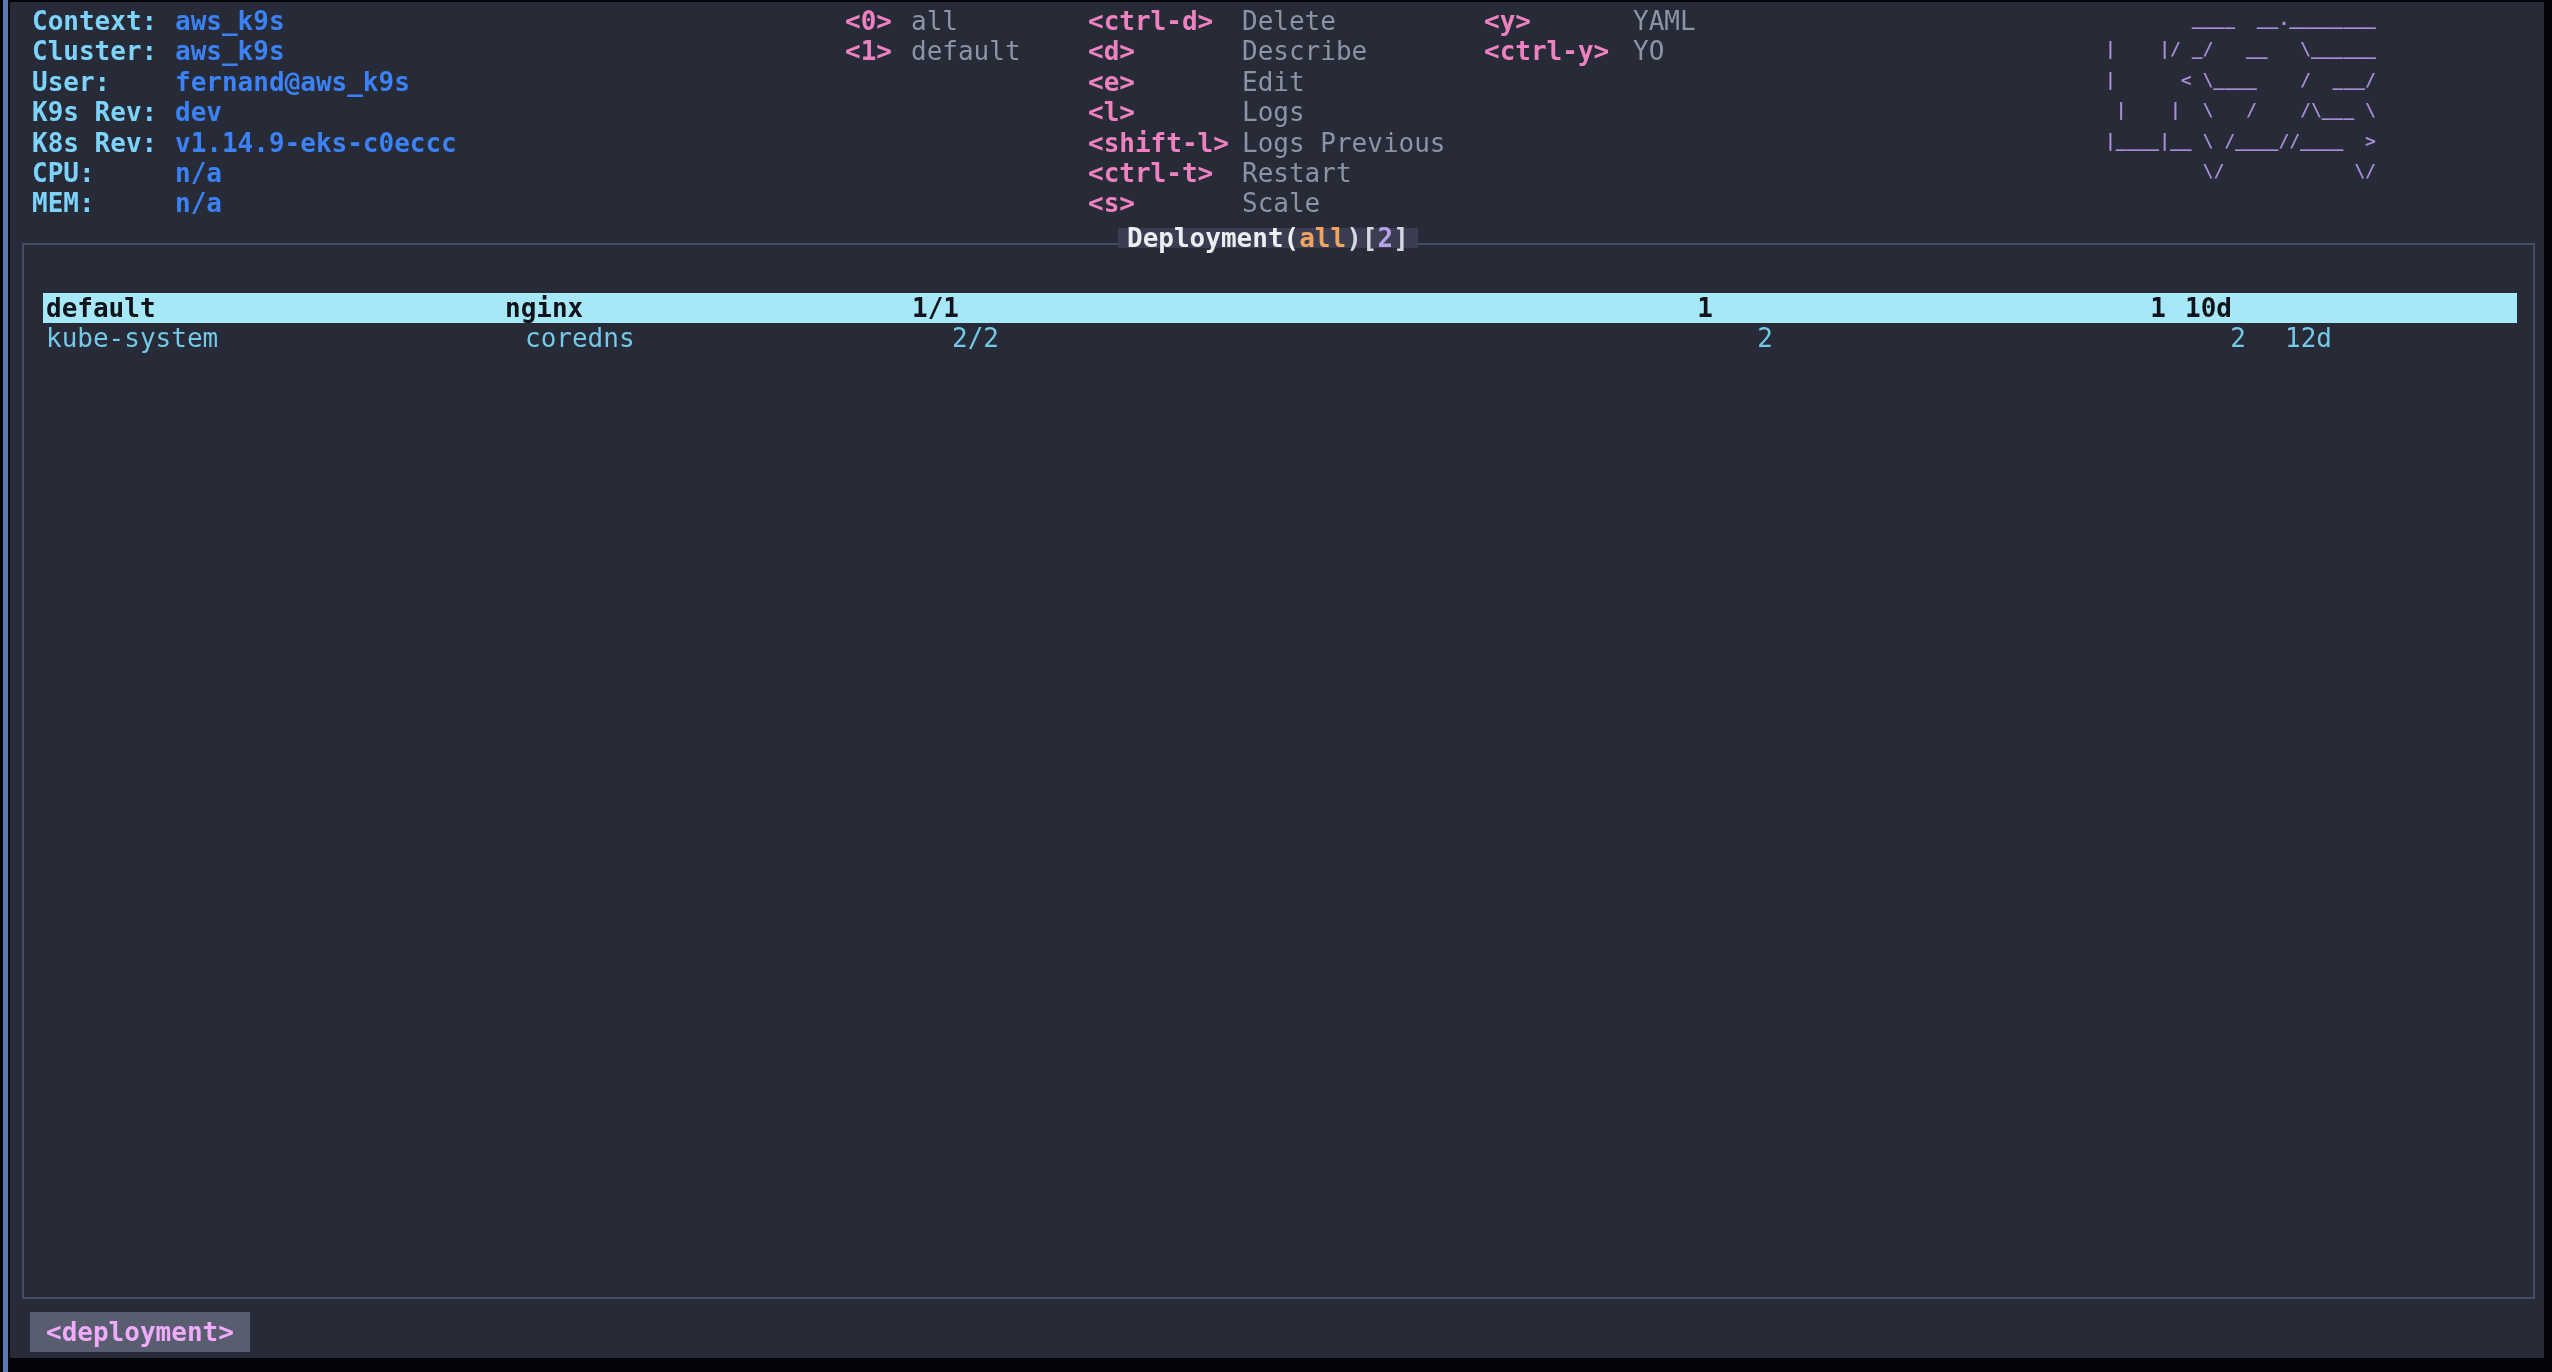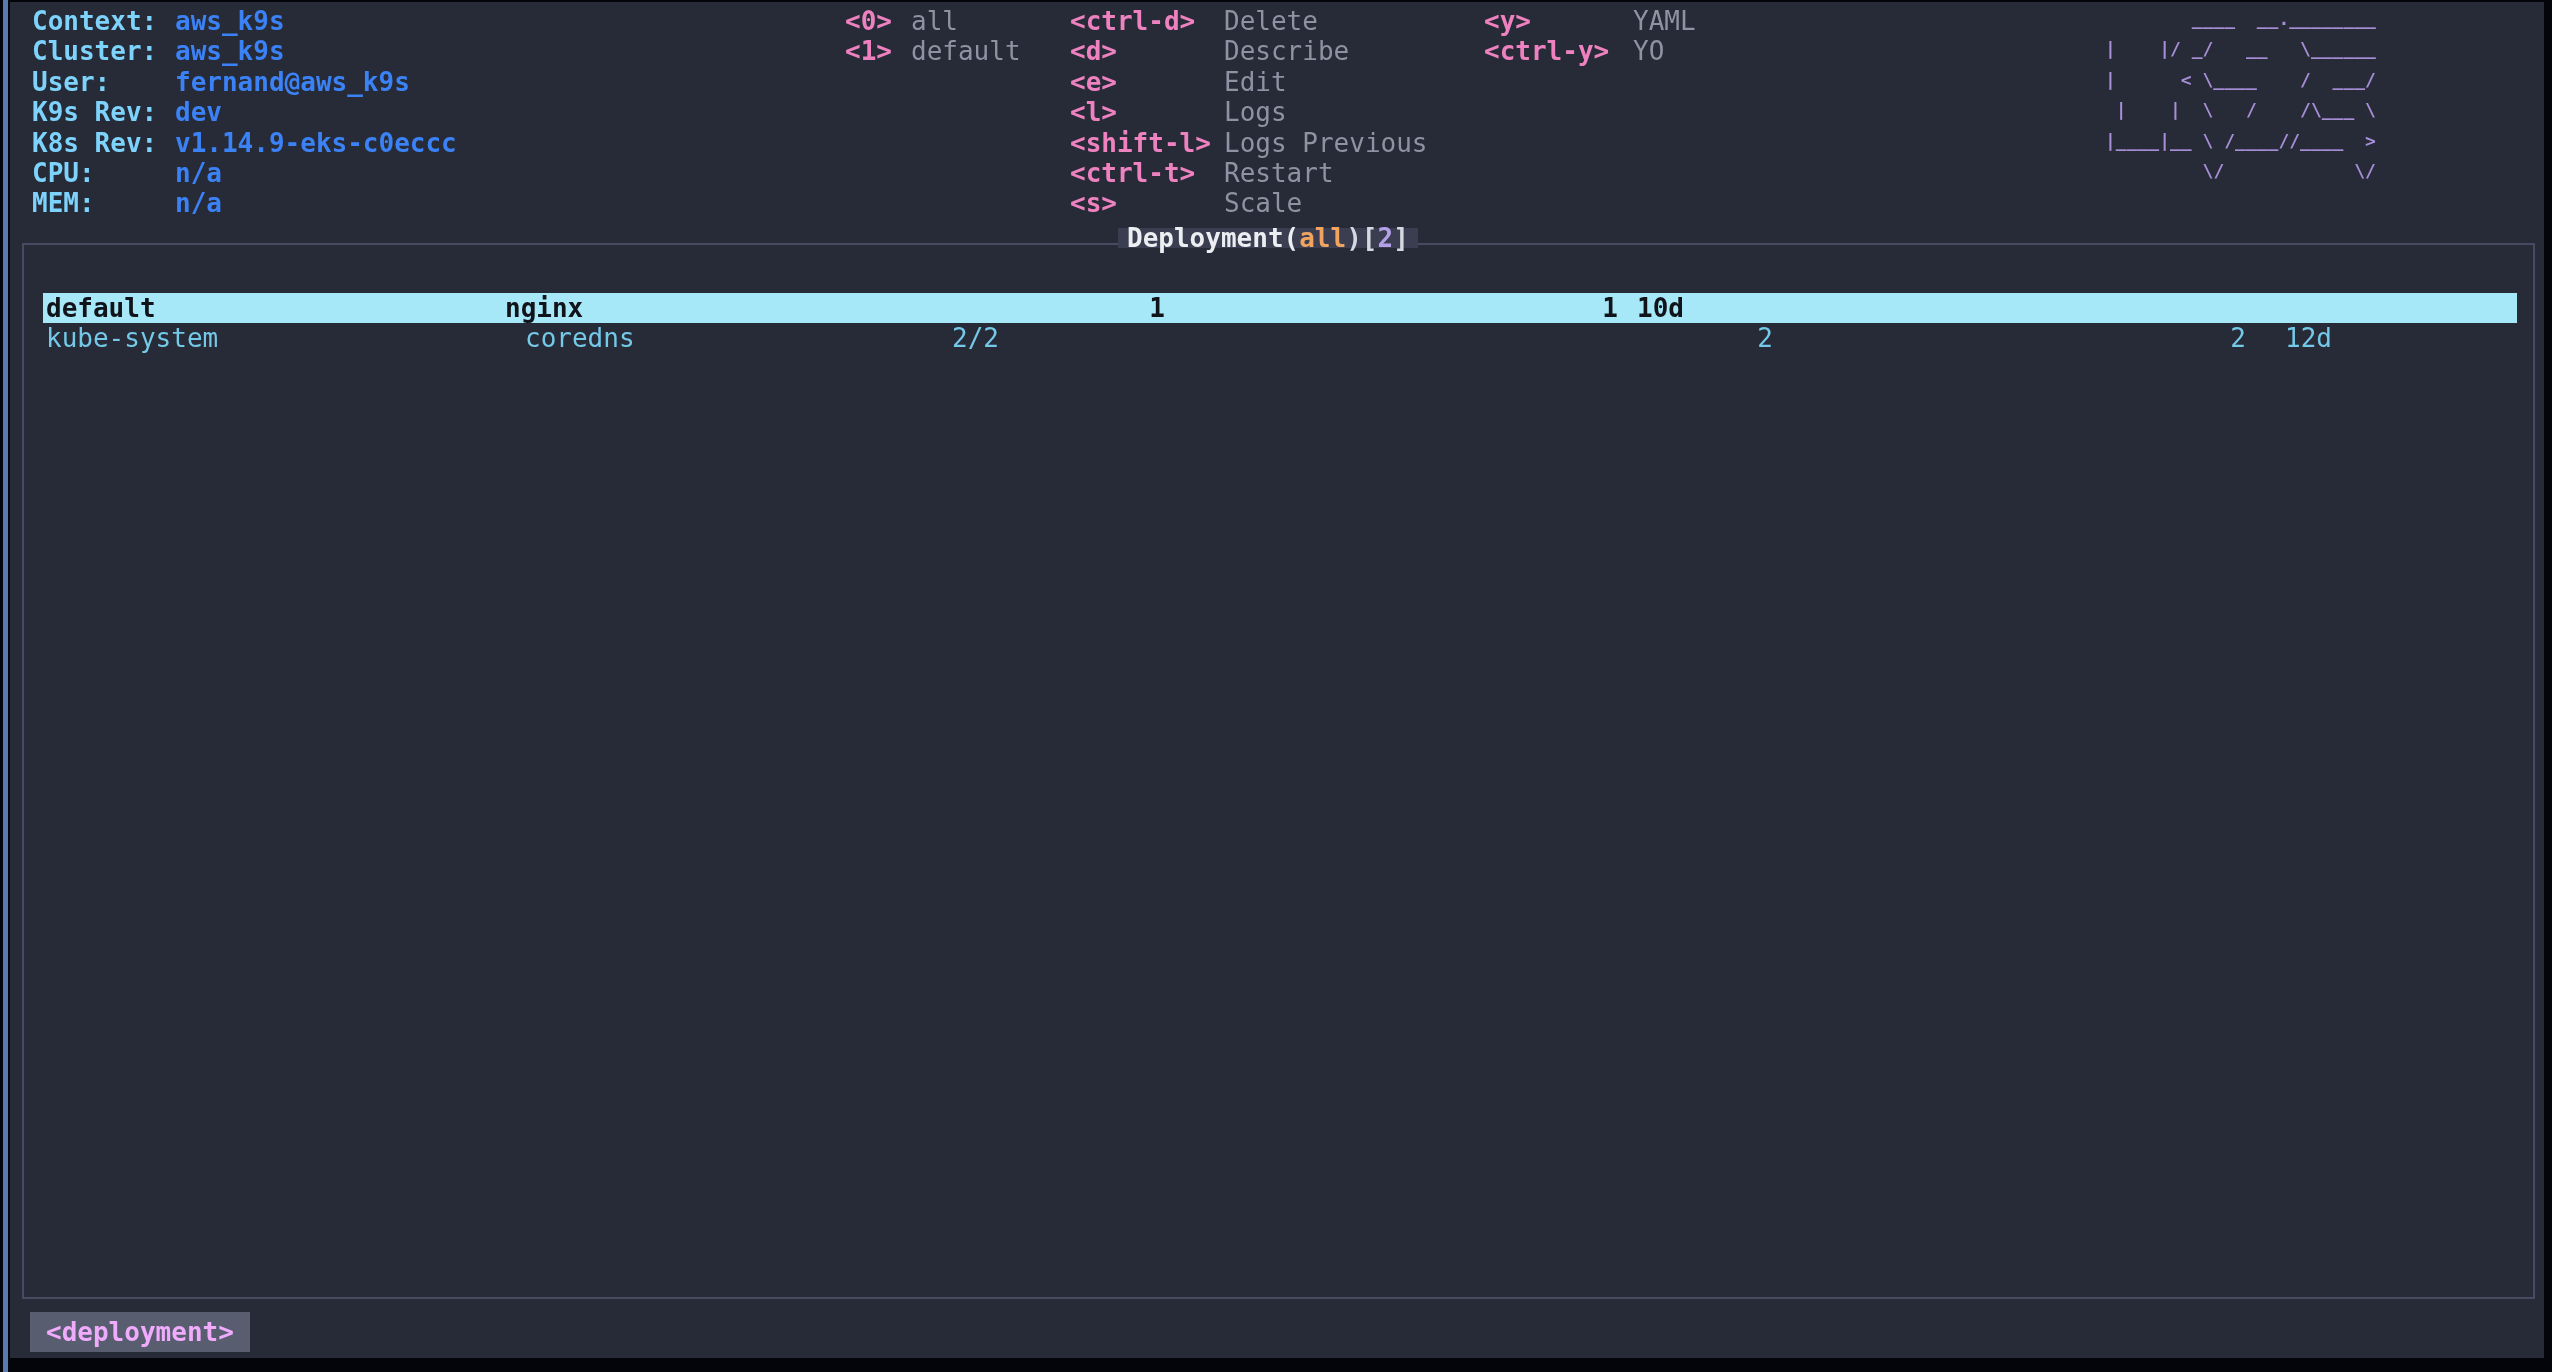"<ctrl-d>" #keys-actions .key { margin-left: none -> 18px }
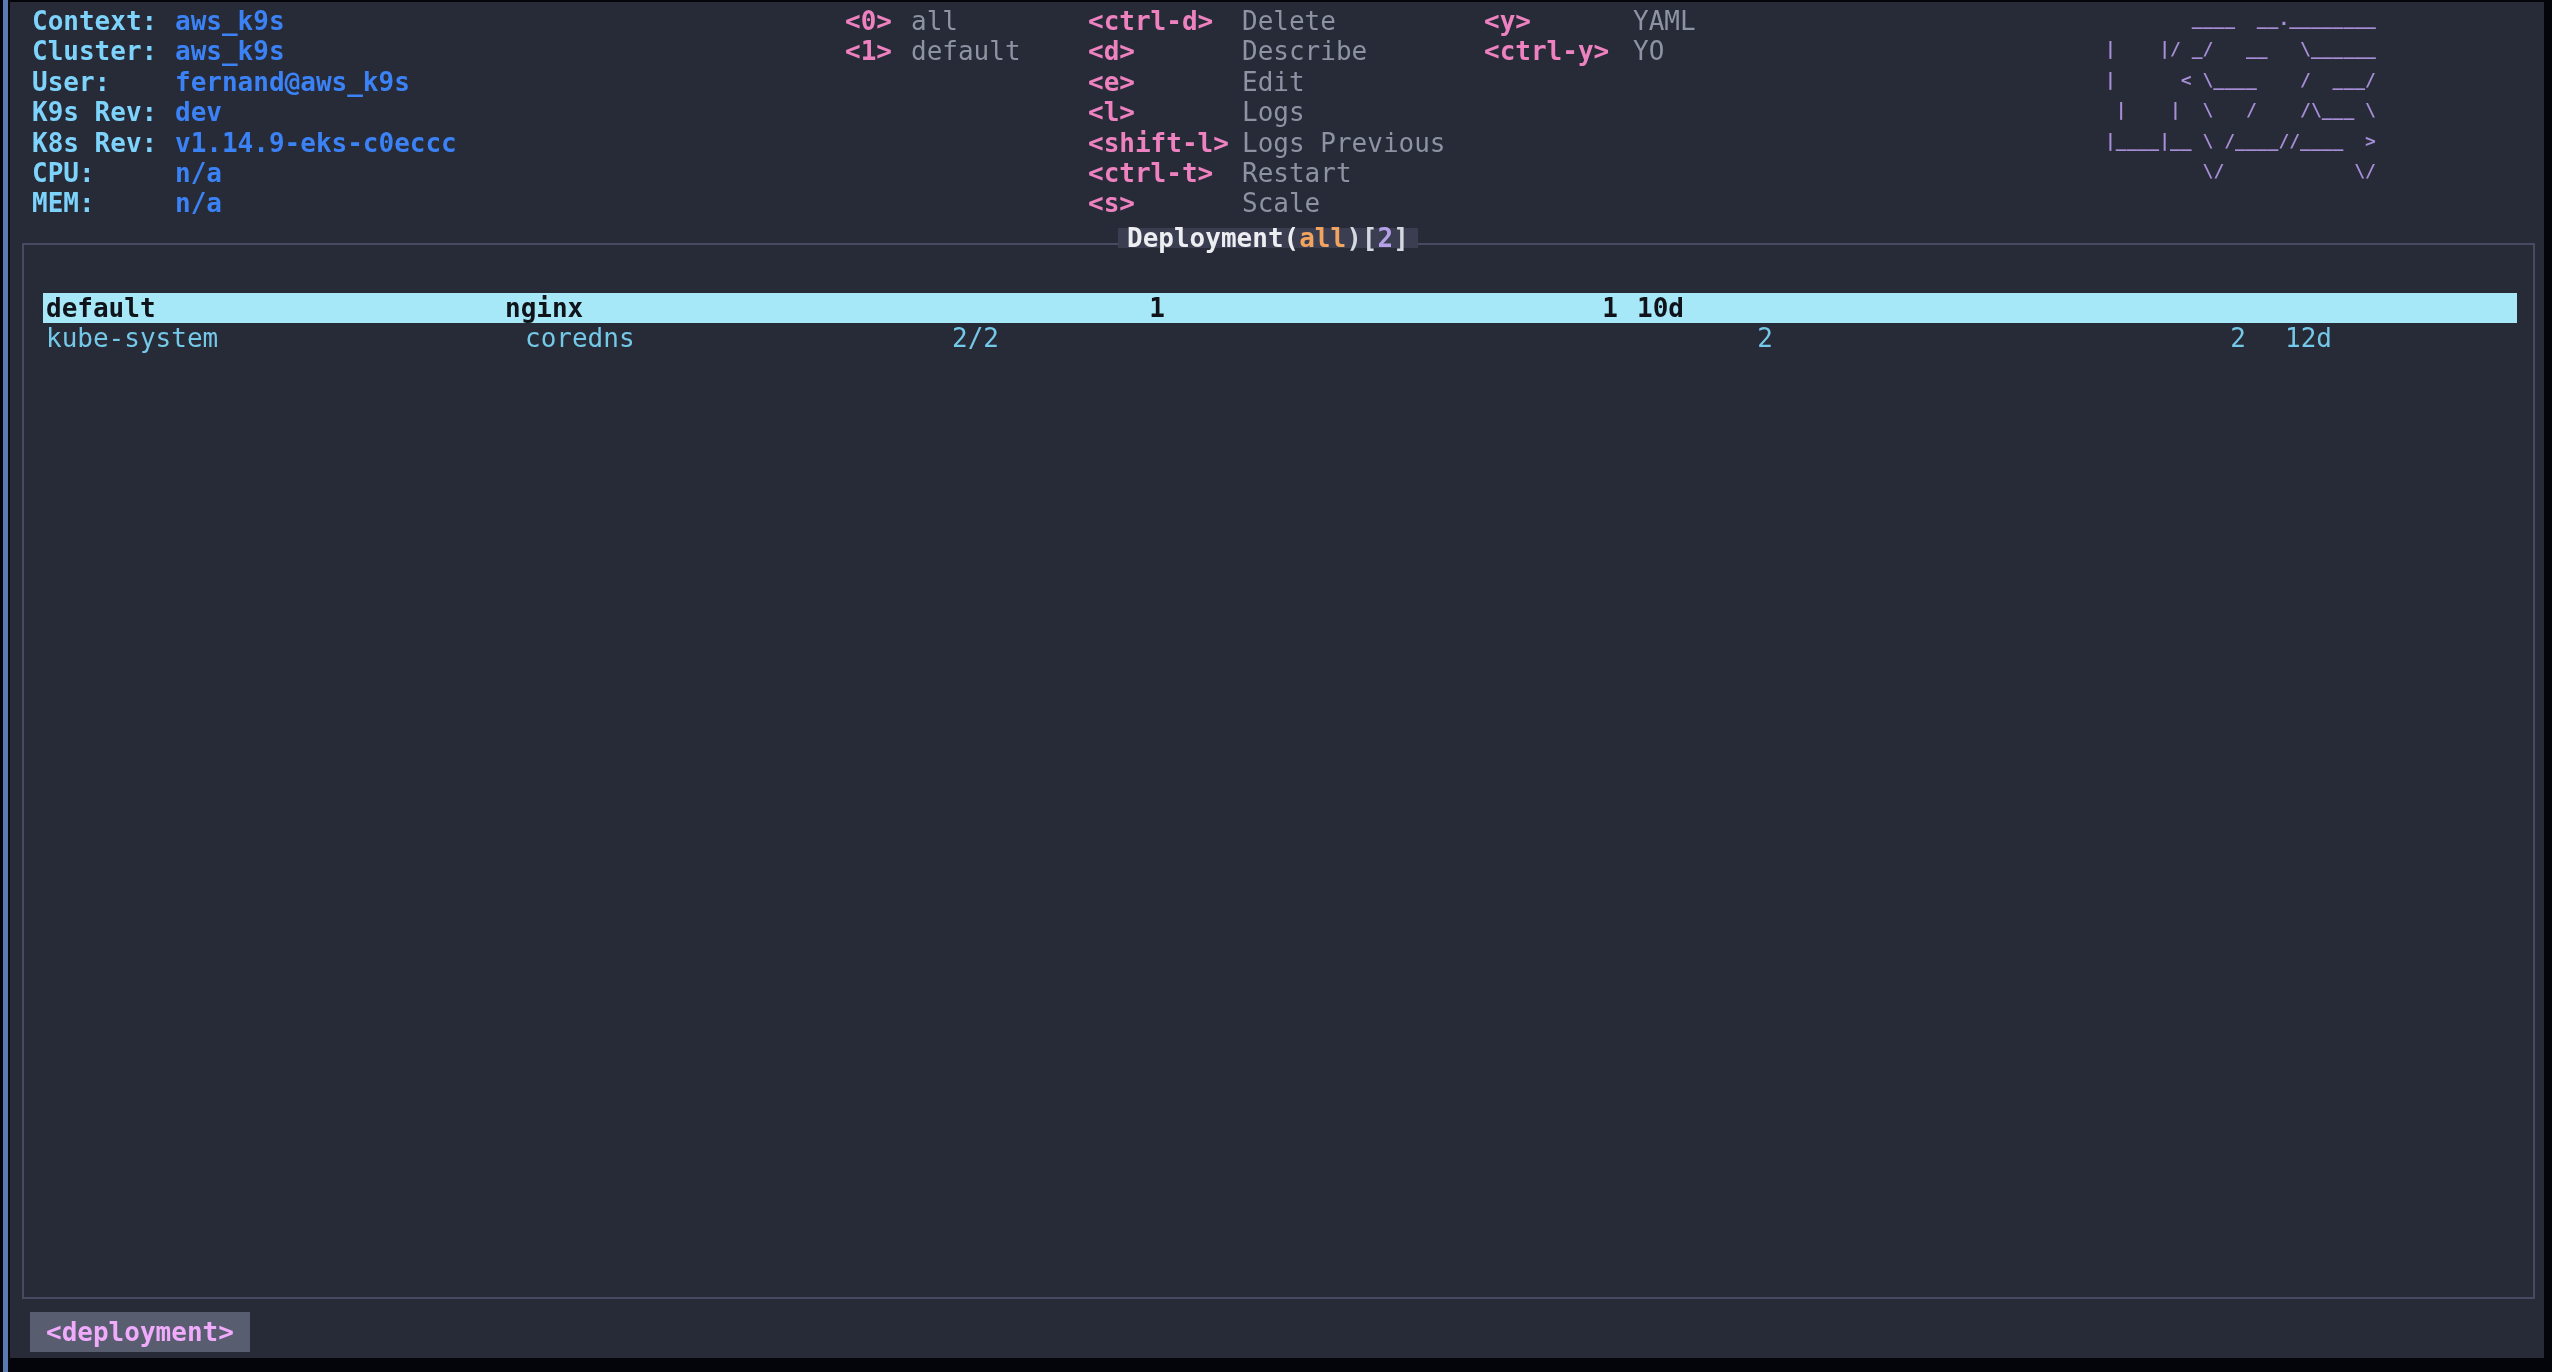"1/1" div.c-ready { html: none -> <div>1/1</div> }
